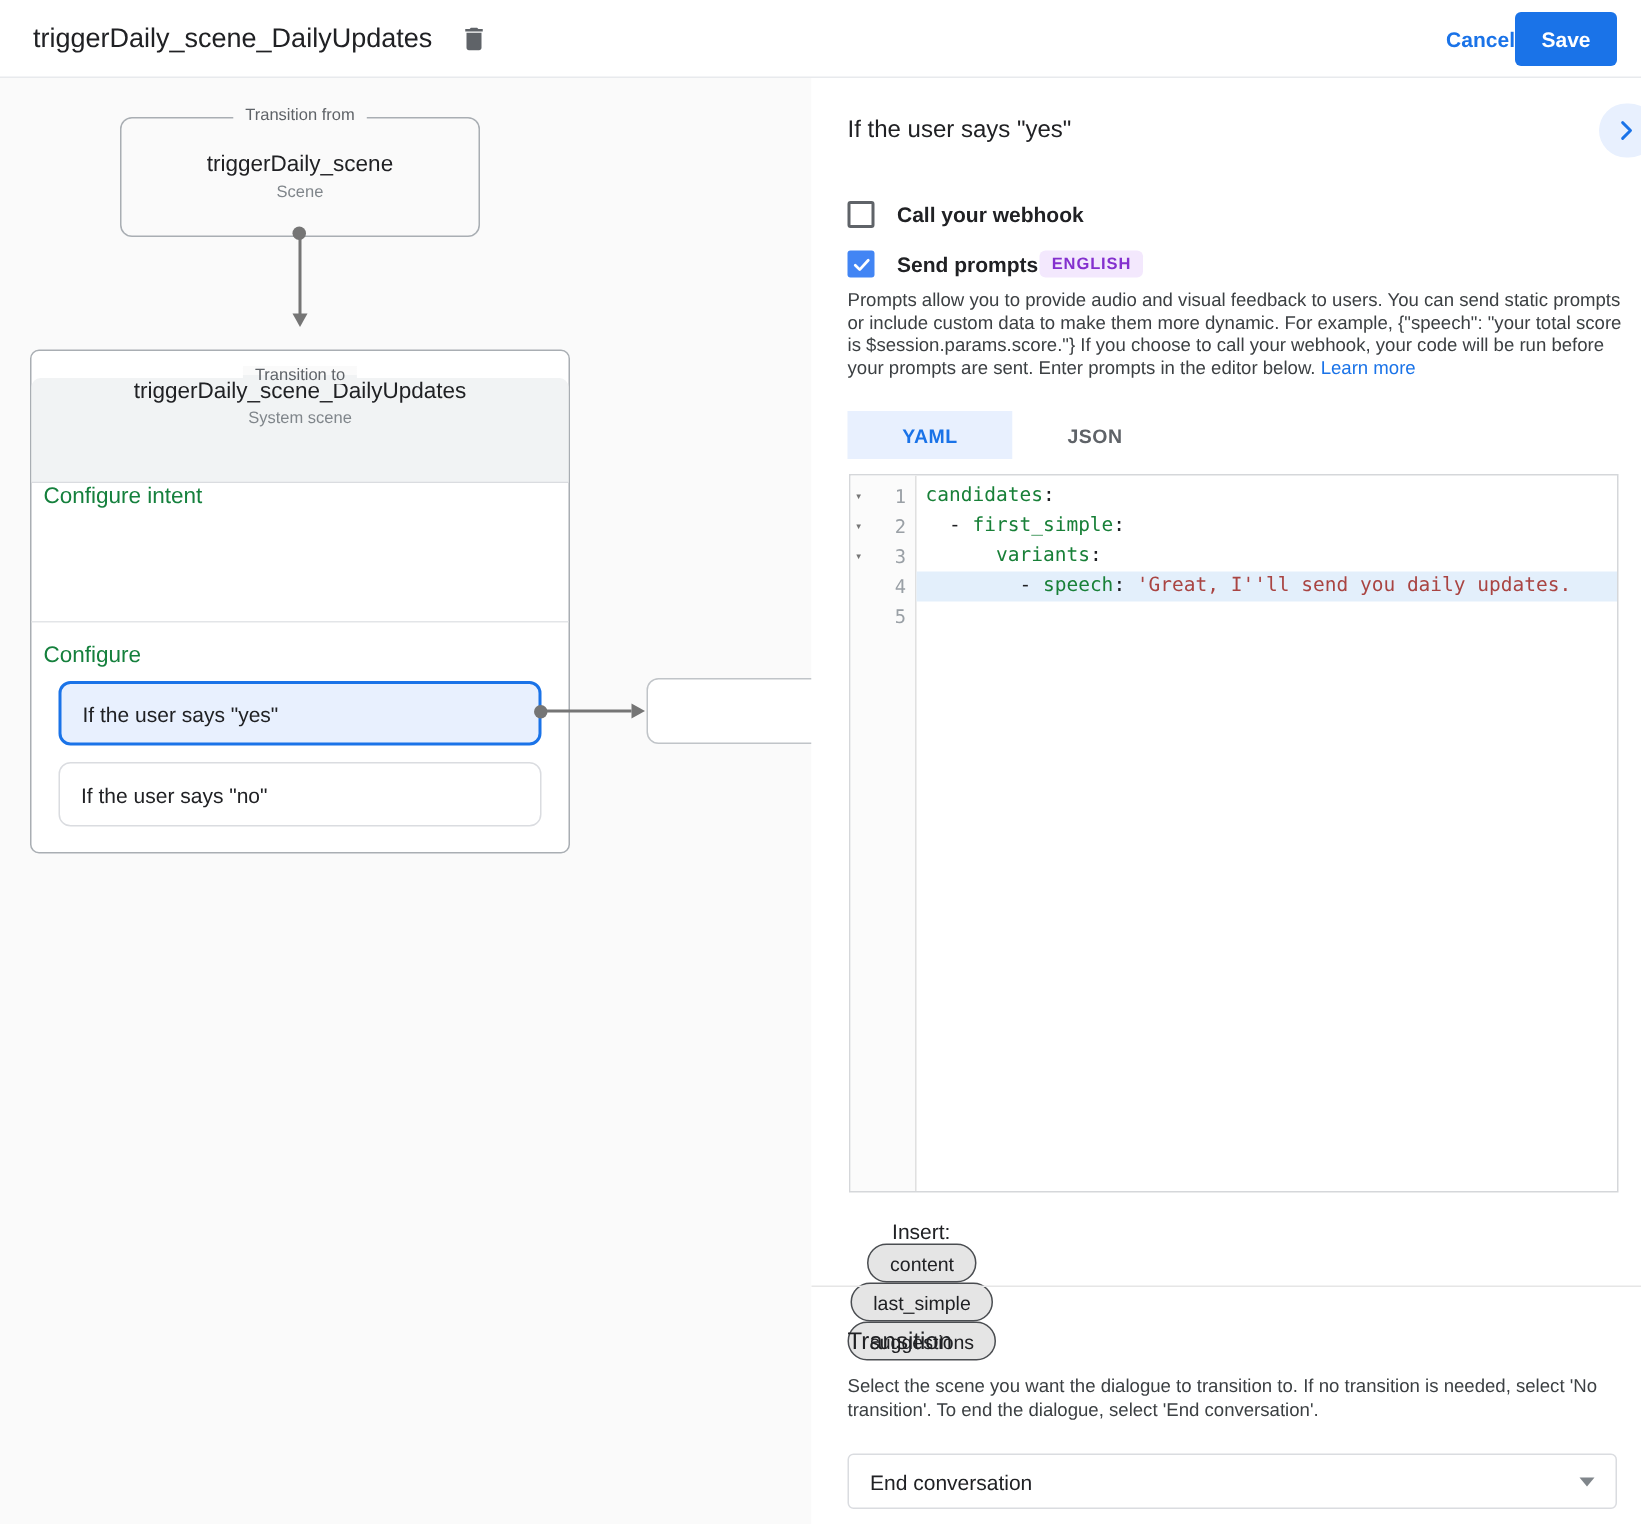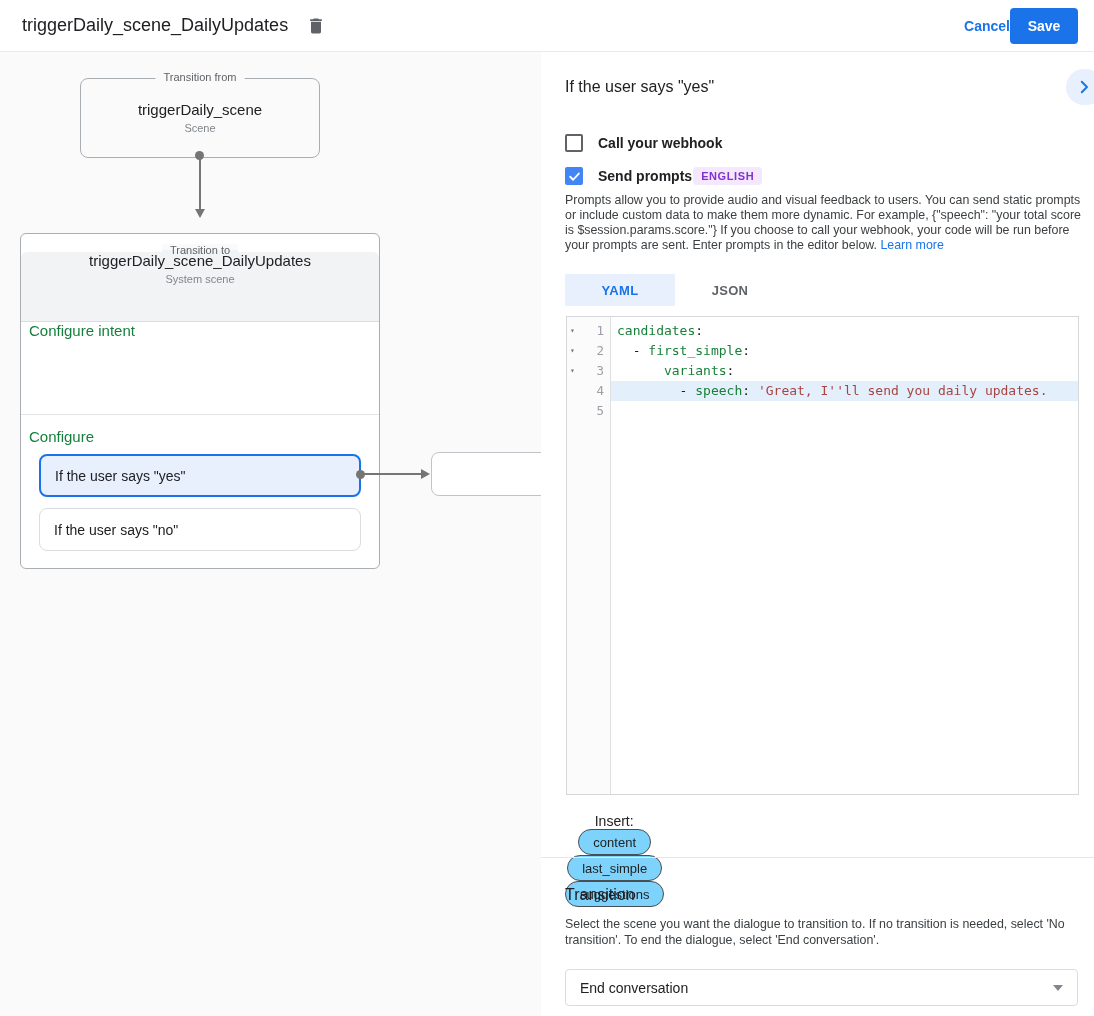"content" .chip { background: #7dd3fc -> #e5e5e5 }
